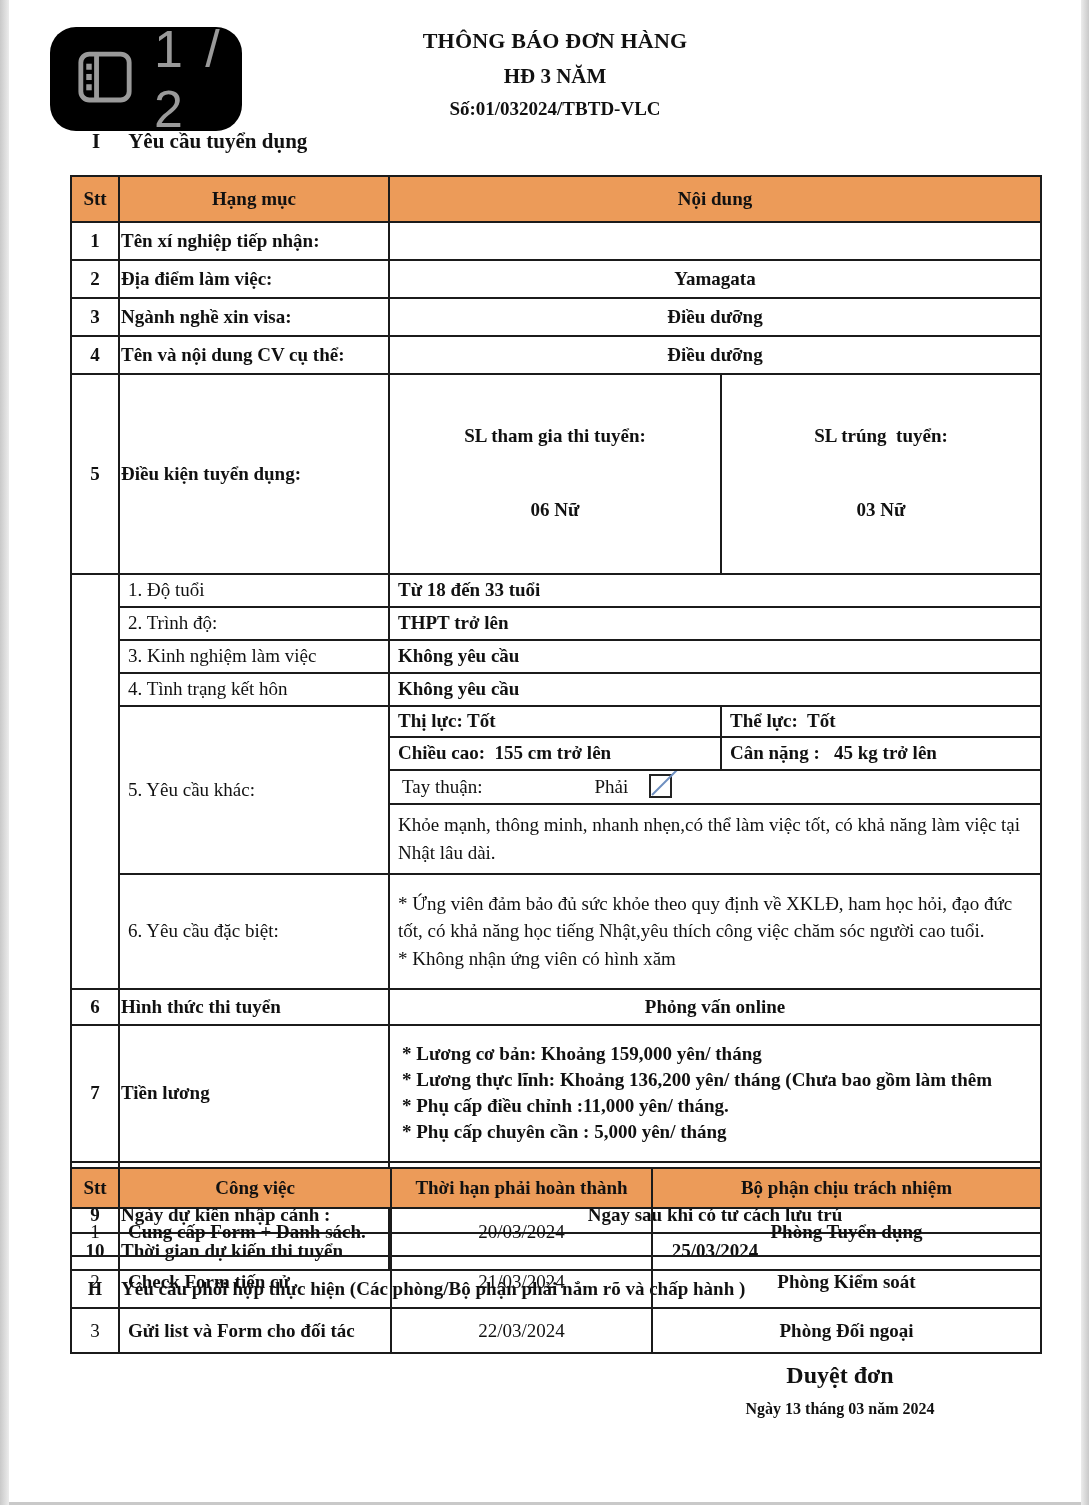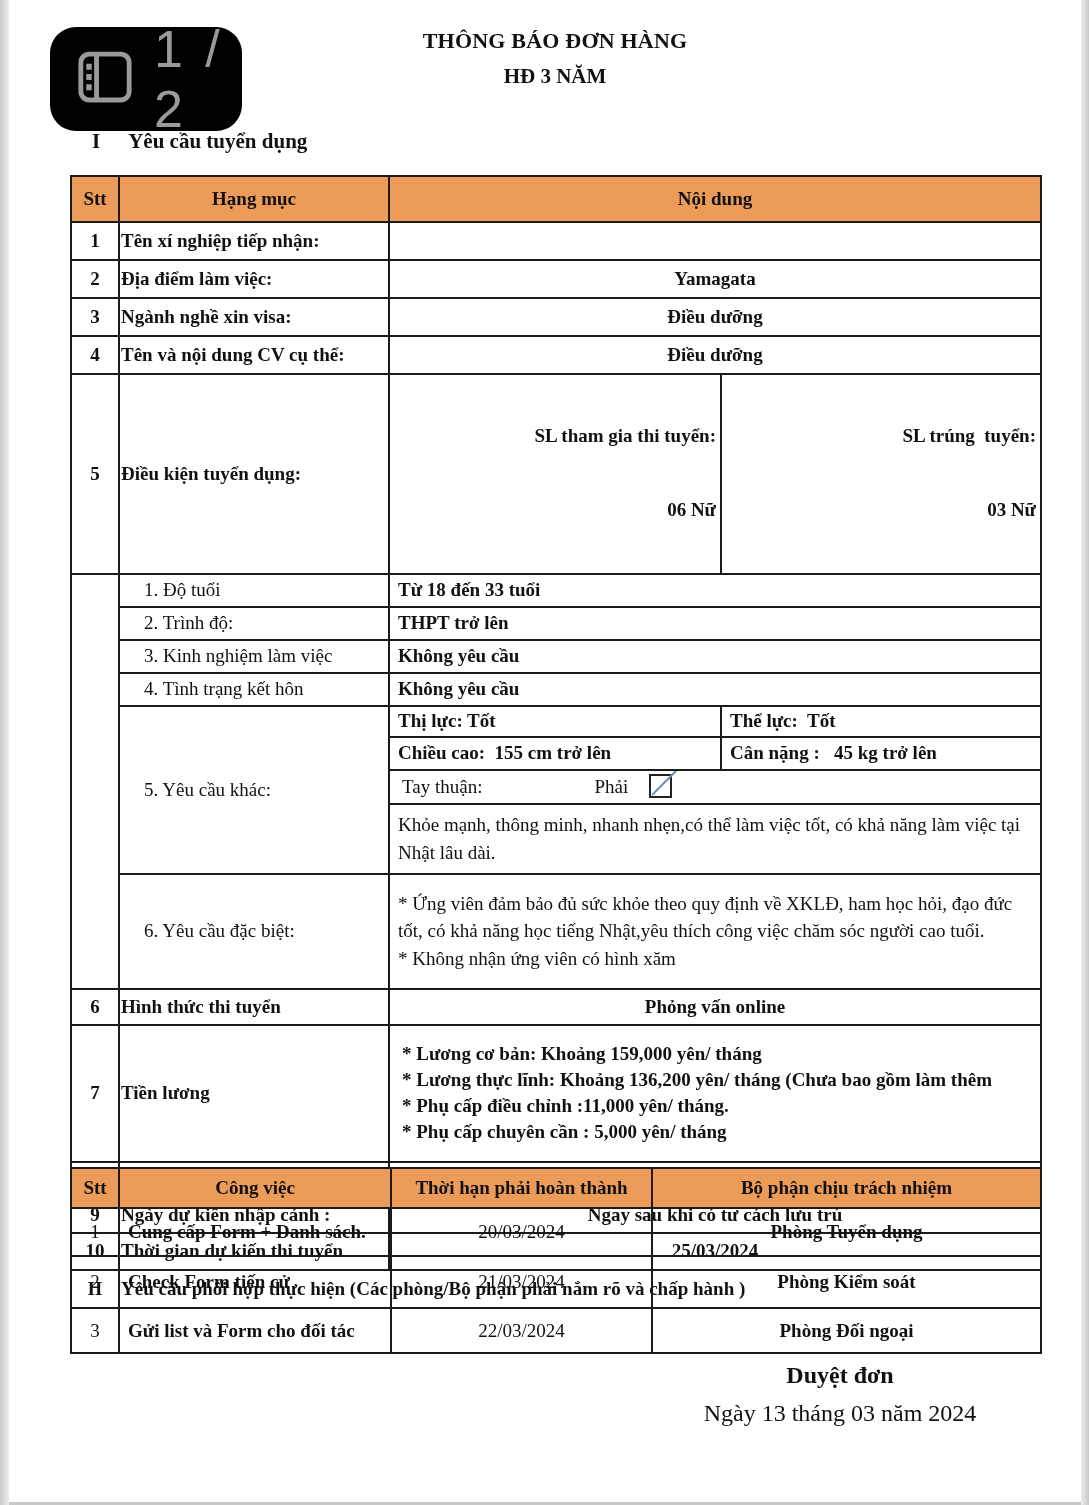"Số:01/032024/TBTD-VLC" div.l3 { html: none -> <div>Số:01/032024/TBTD-VLC</div> }
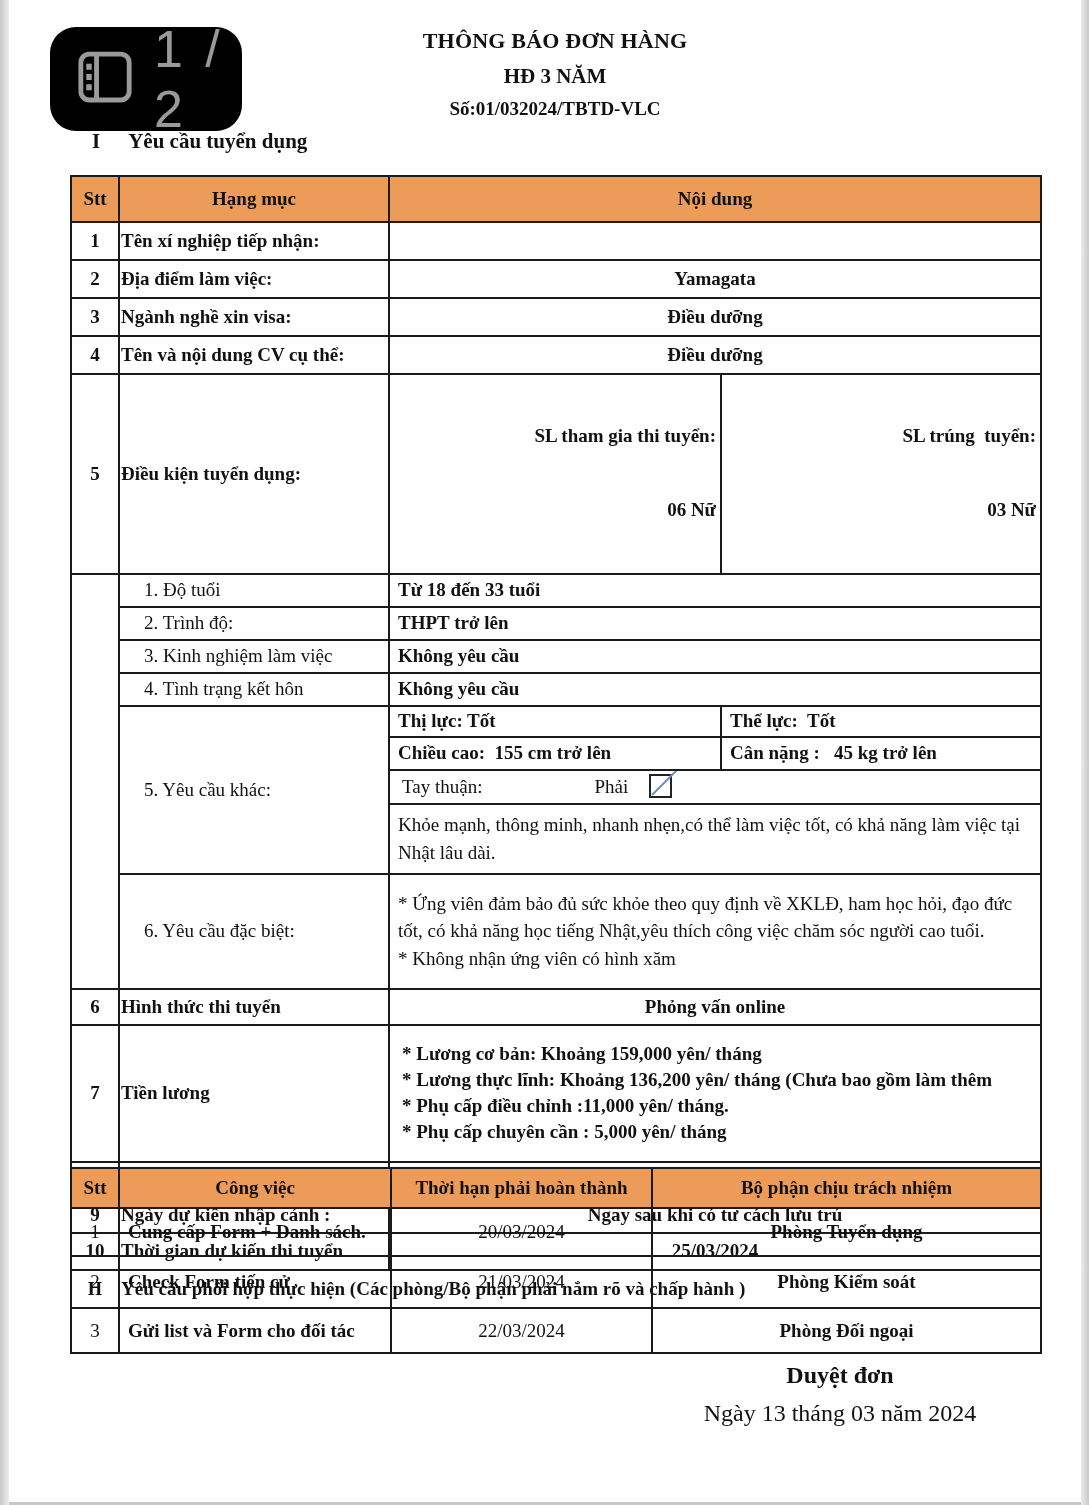"SL tham gia thi tuyển:" .two-line { text-align: right -> center }
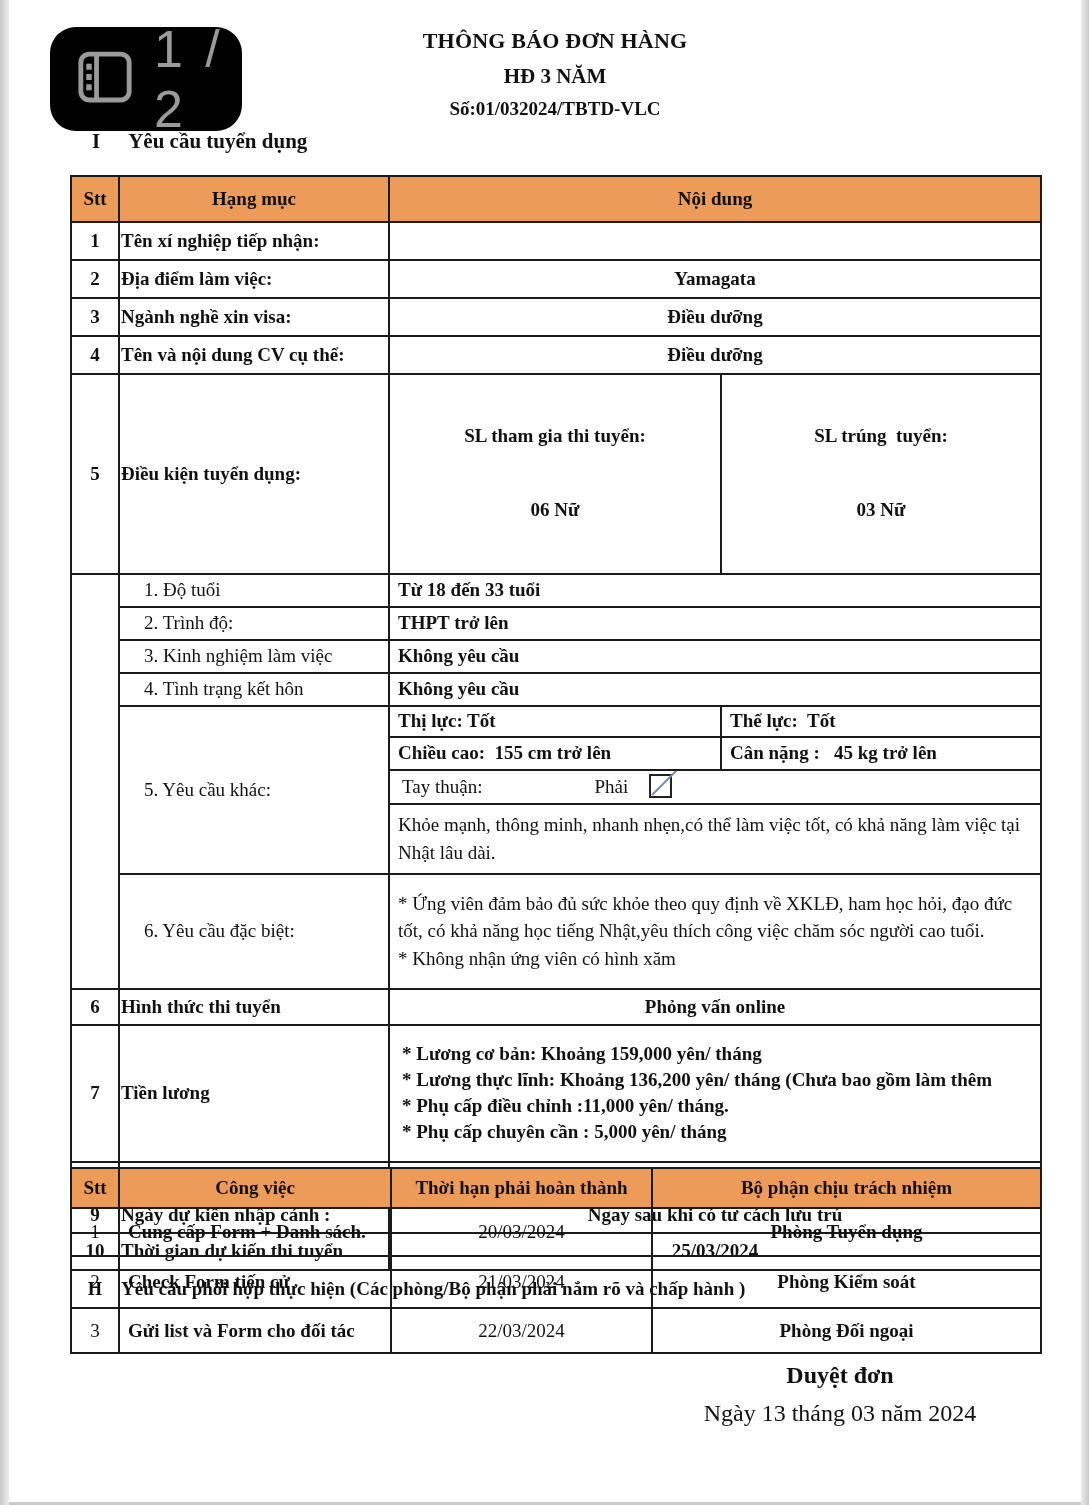"1. Độ tuổi" .sub-lbl { padding-left: 24px -> 8px }
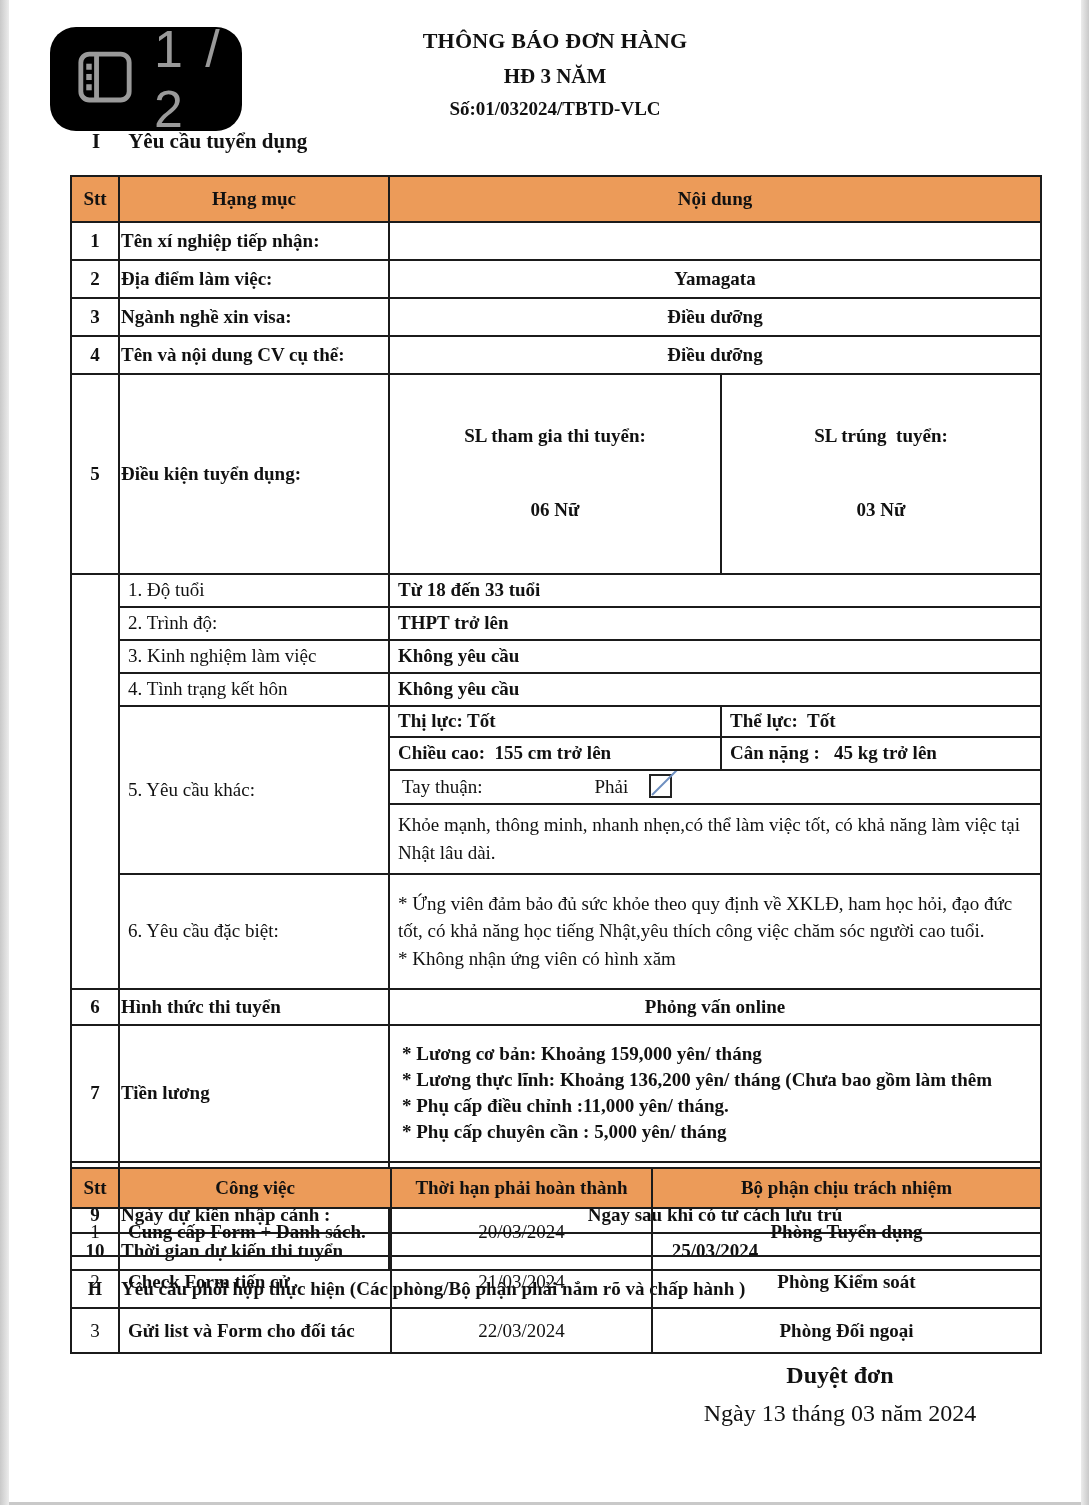"Ngày 13 tháng 03 năm" .footer-block .date { font-size: 24px -> 16px; font-weight: normal -> bold }
